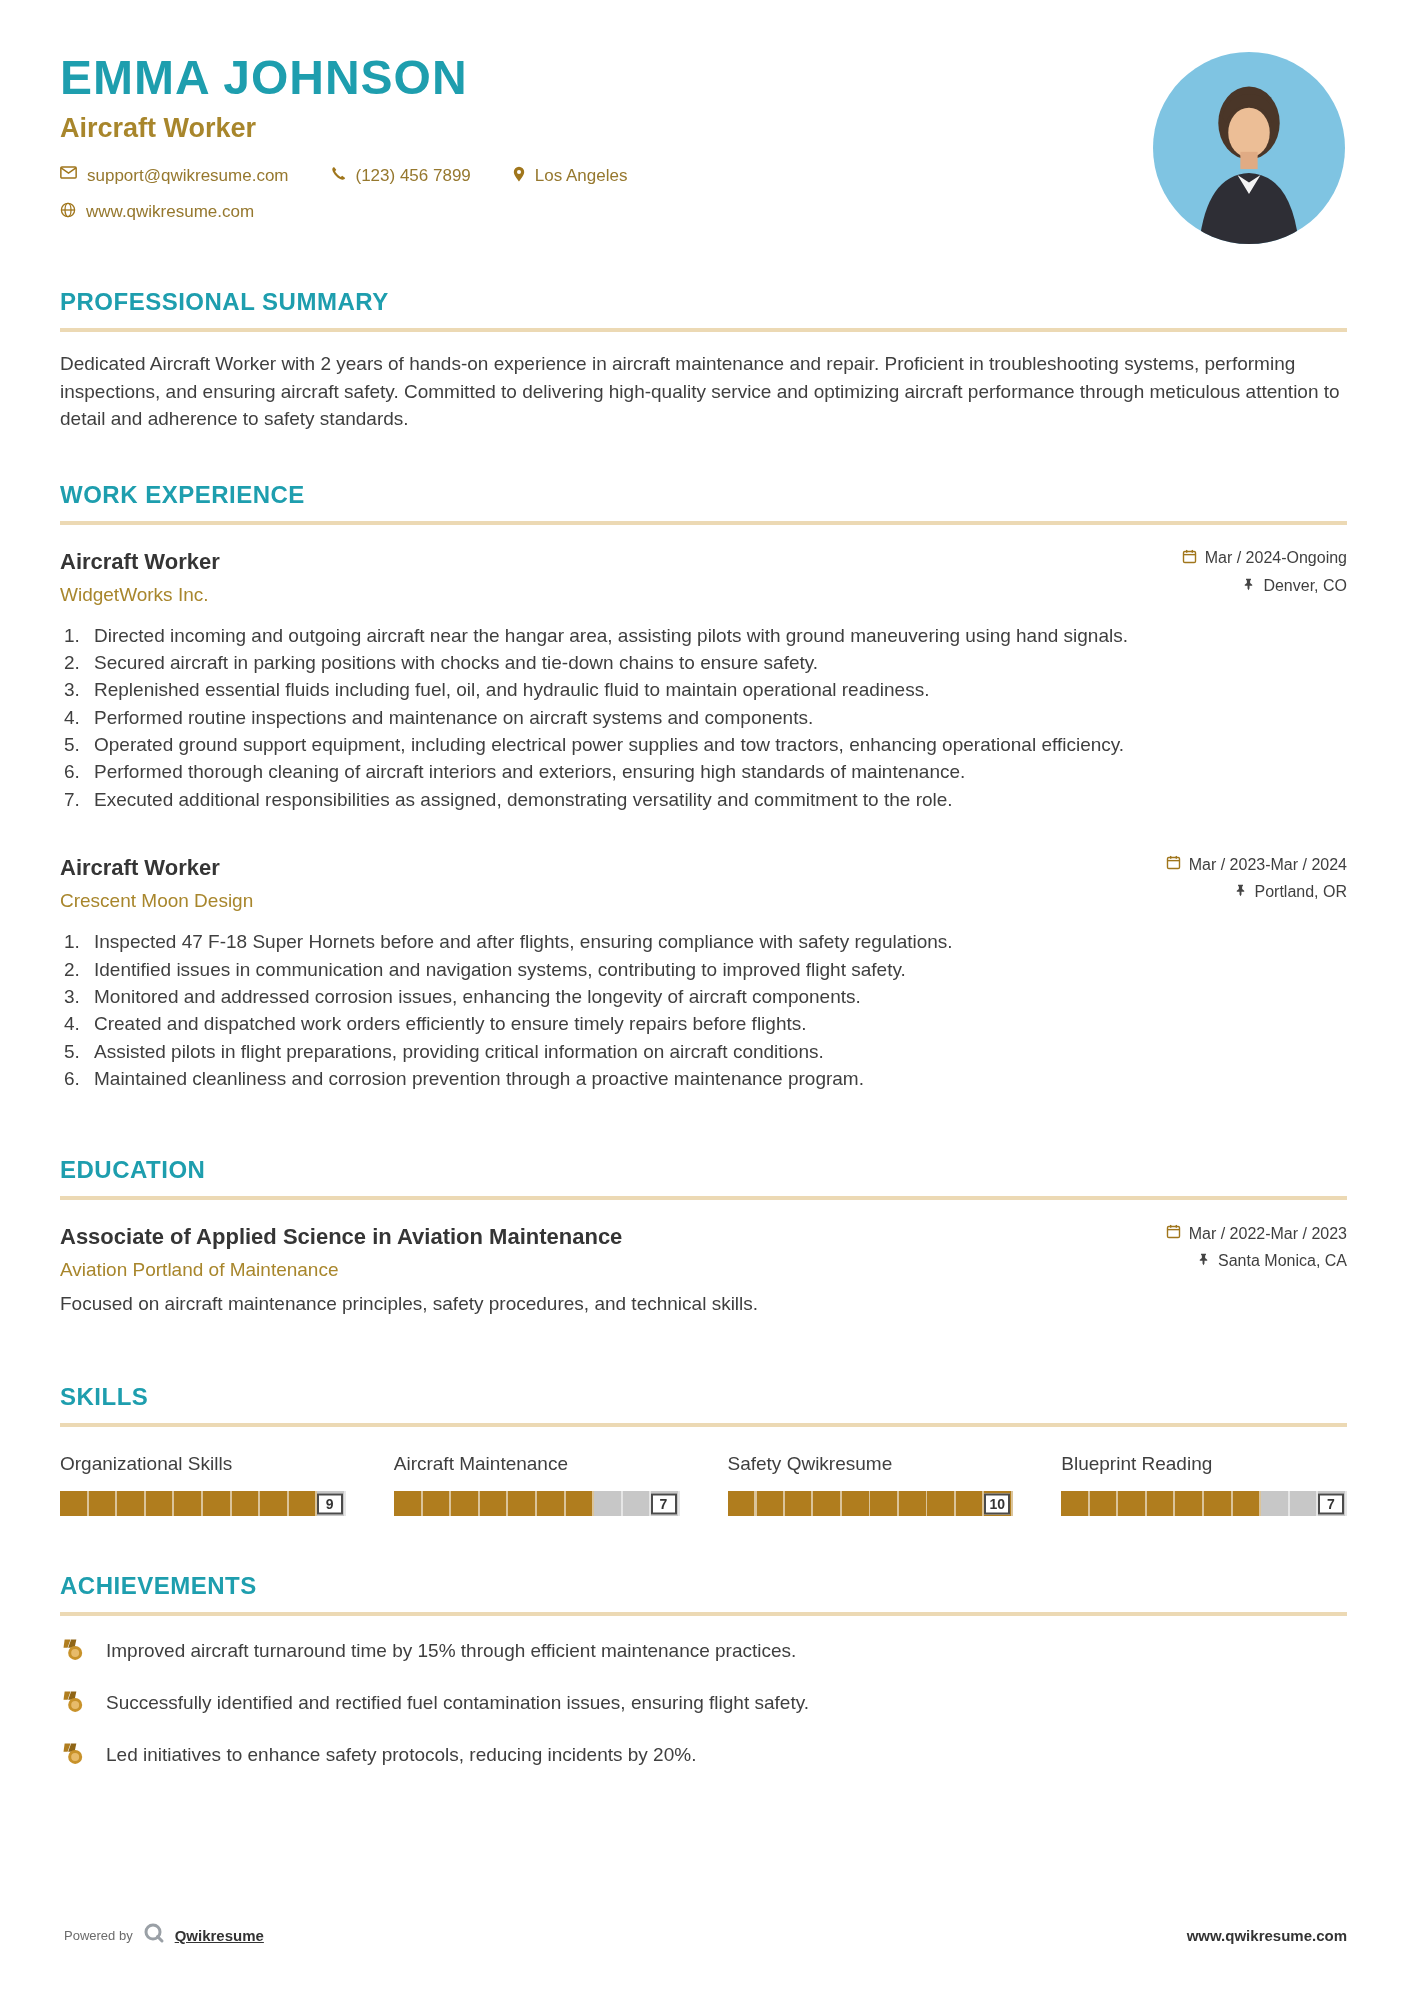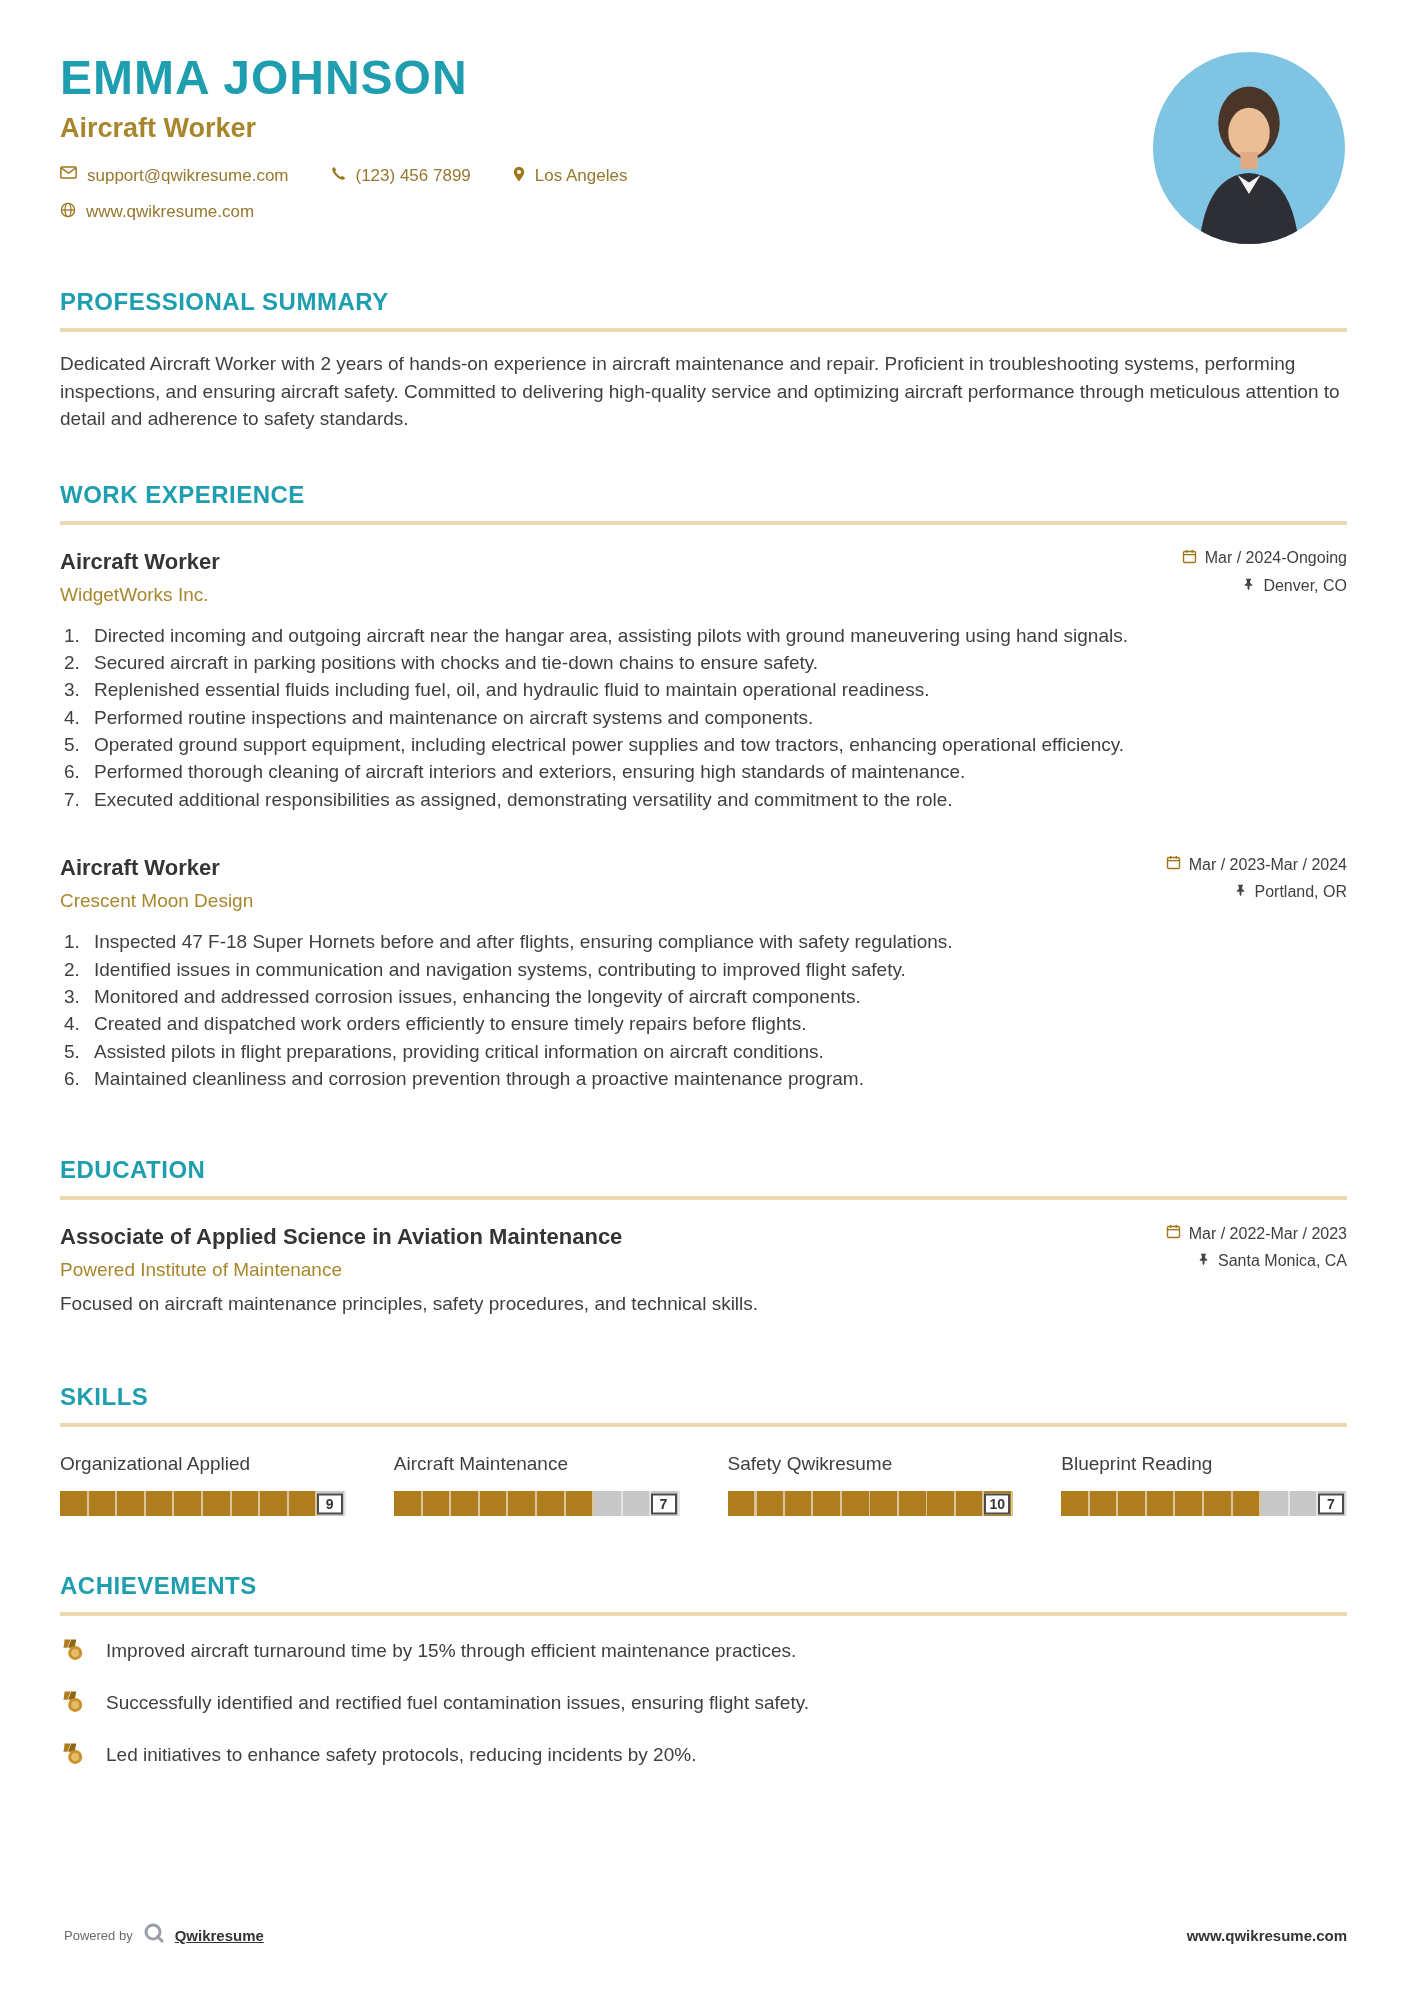"Powered Institute of Maintenance" div.job-company { text: Powered Institute -> Aviation Portland }
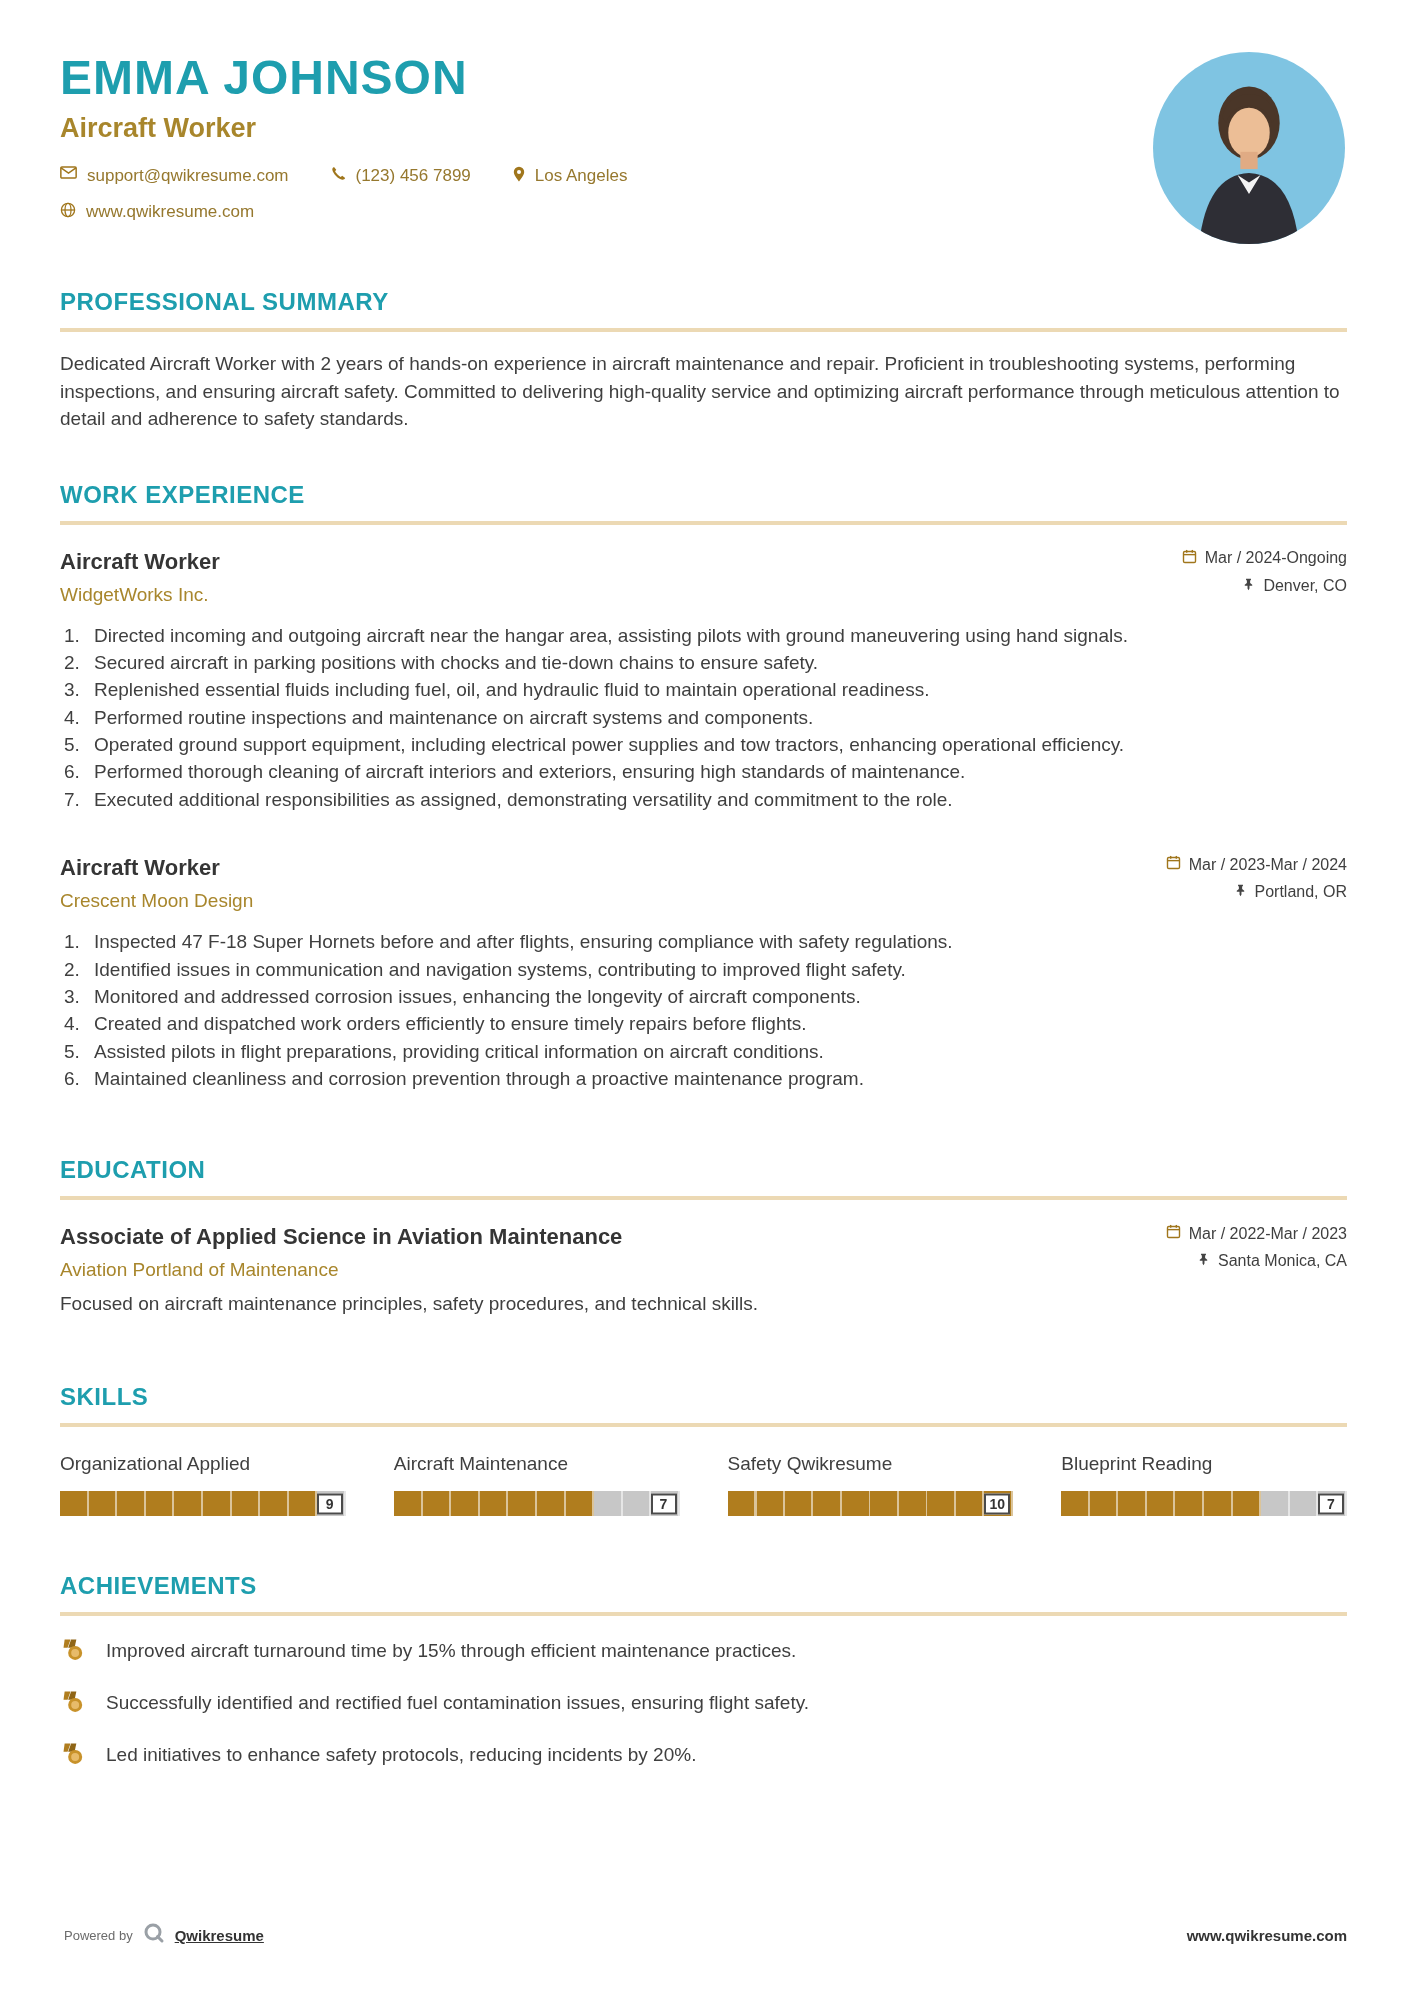"Organizational Applied" div.skill-label { text: Applied -> Skills }
